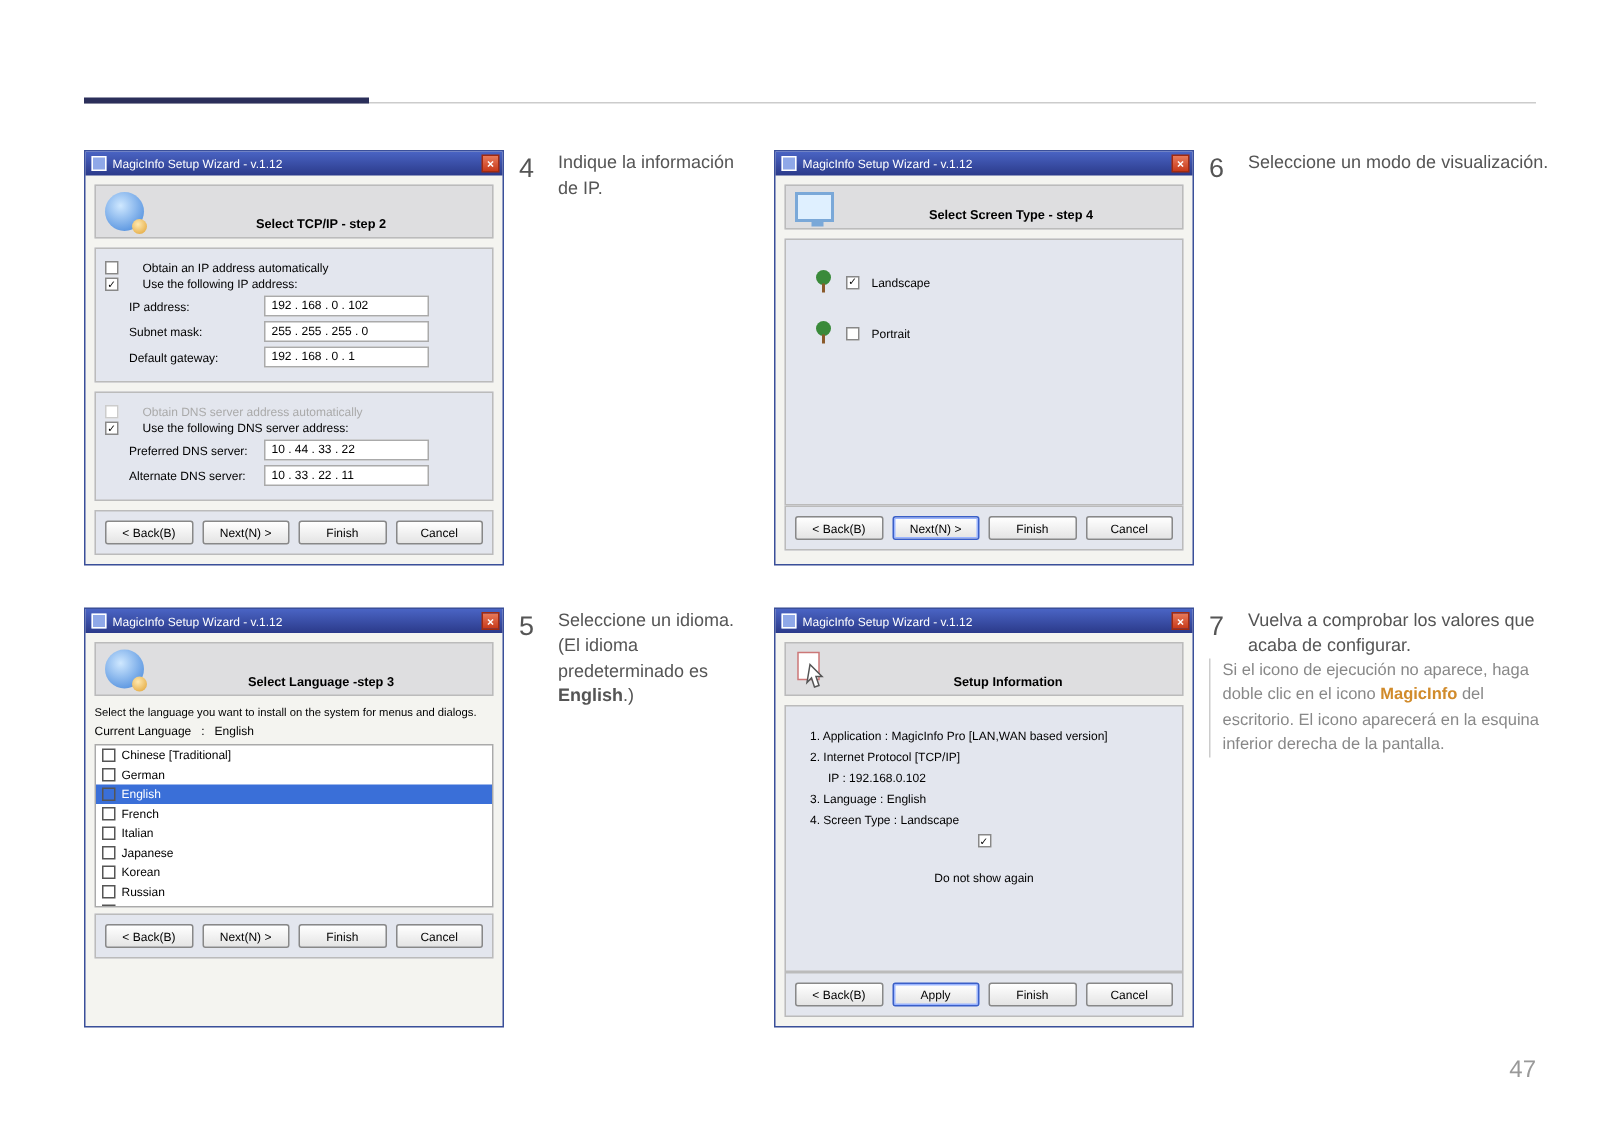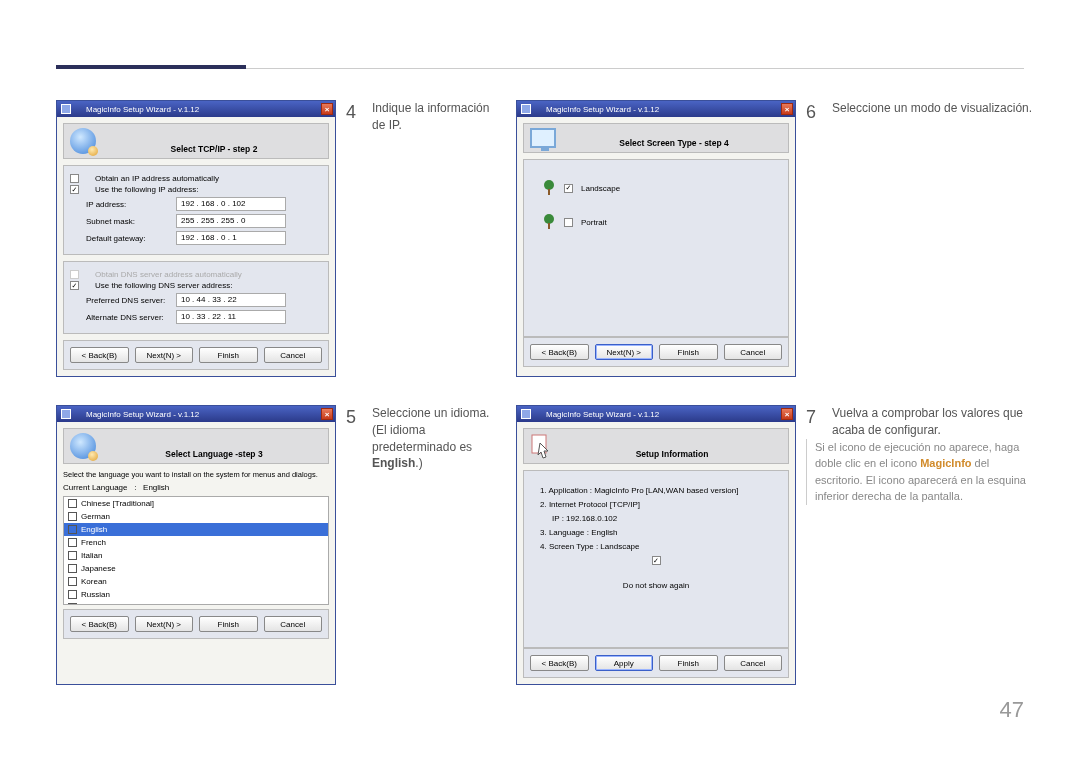"MagicInfo Setup Wizard - v.1.12" .wiz-title { gap: 11px -> none }
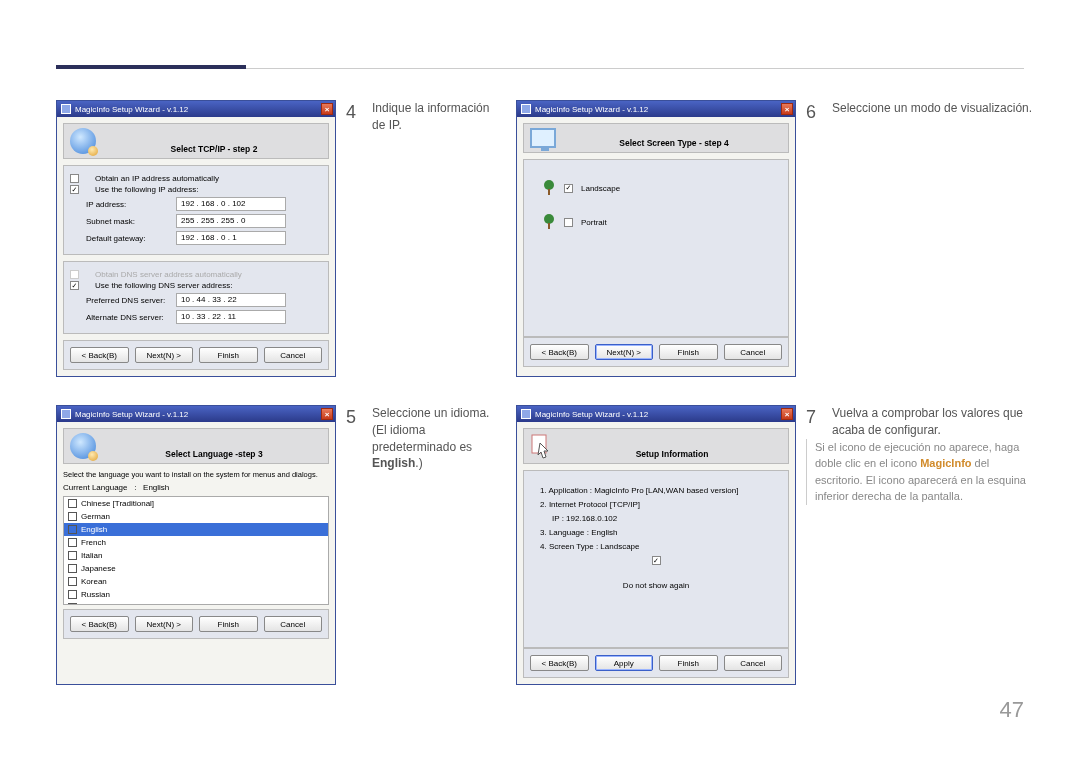"47" .page-number { font-size: 22px -> 16px }
